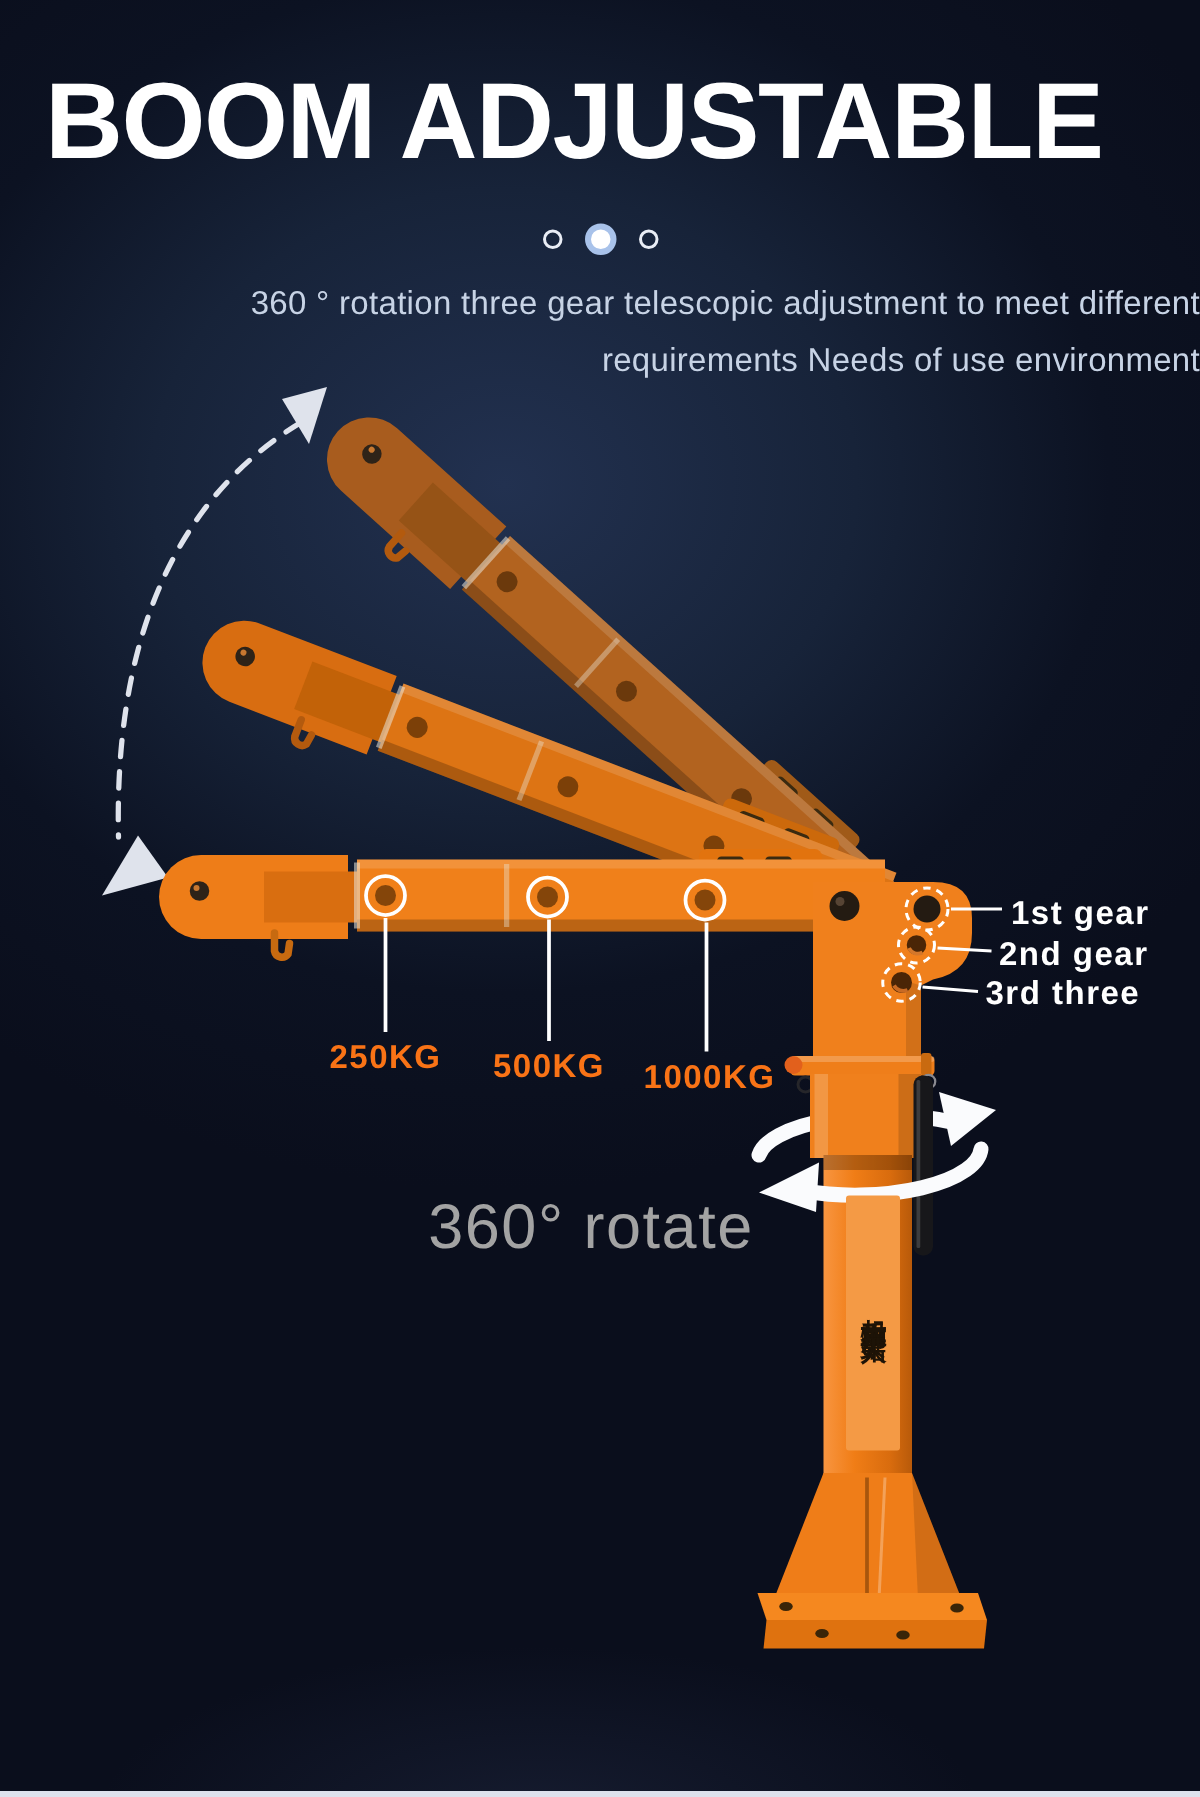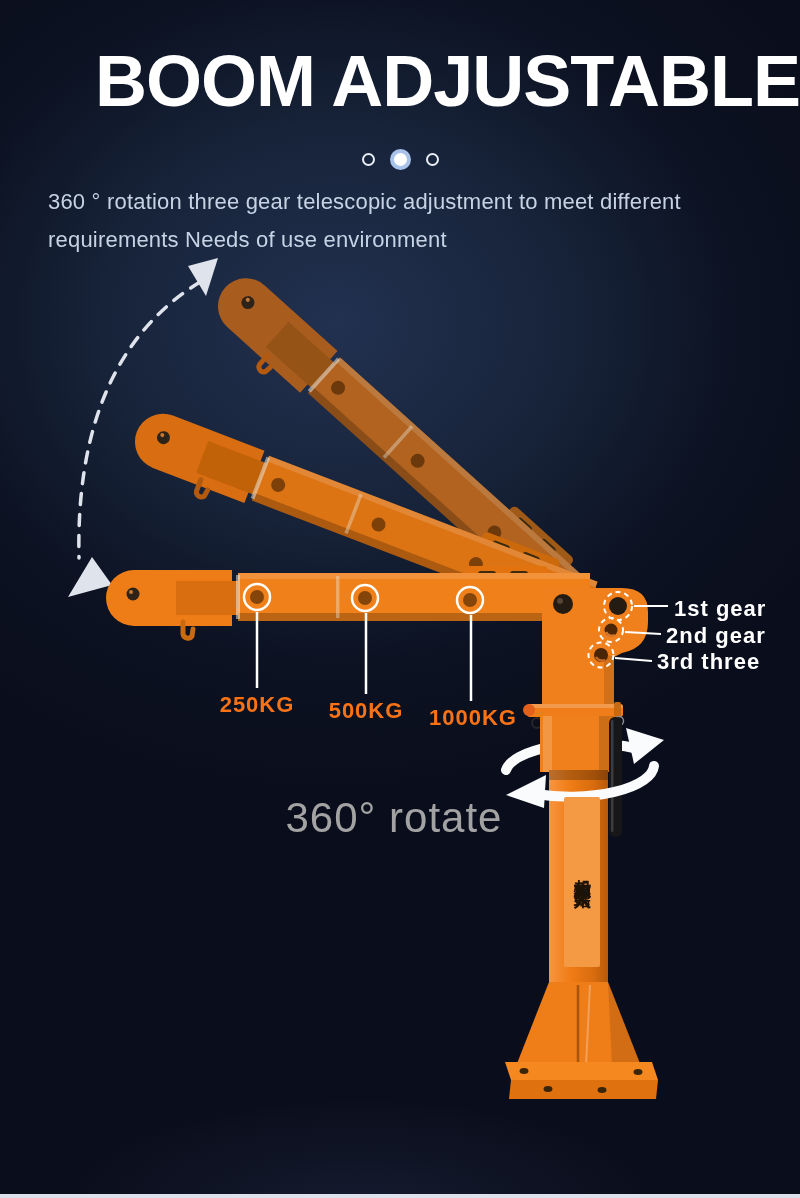"BOOM ADJUSTABLE" .title { padding-left: none -> 30px; text-align: right -> left }
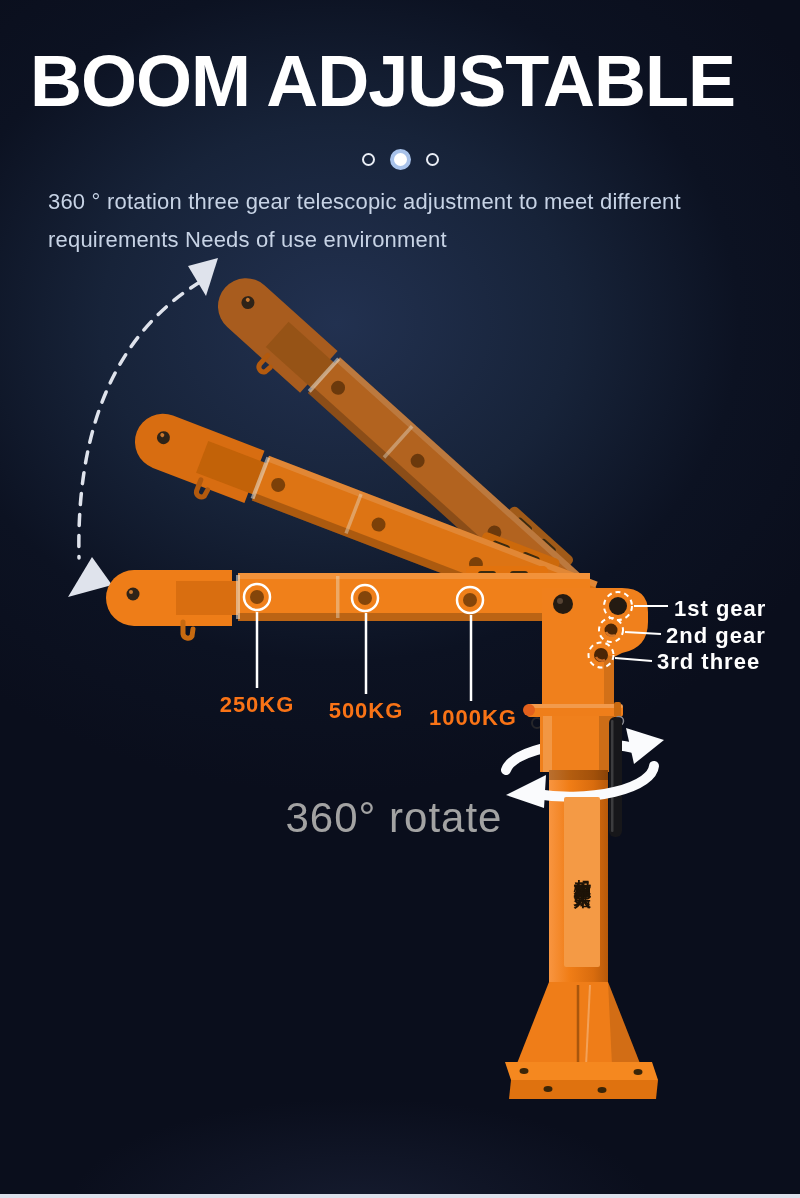"360 ° rotation three gear" .subtitle { text-align: left -> right }
